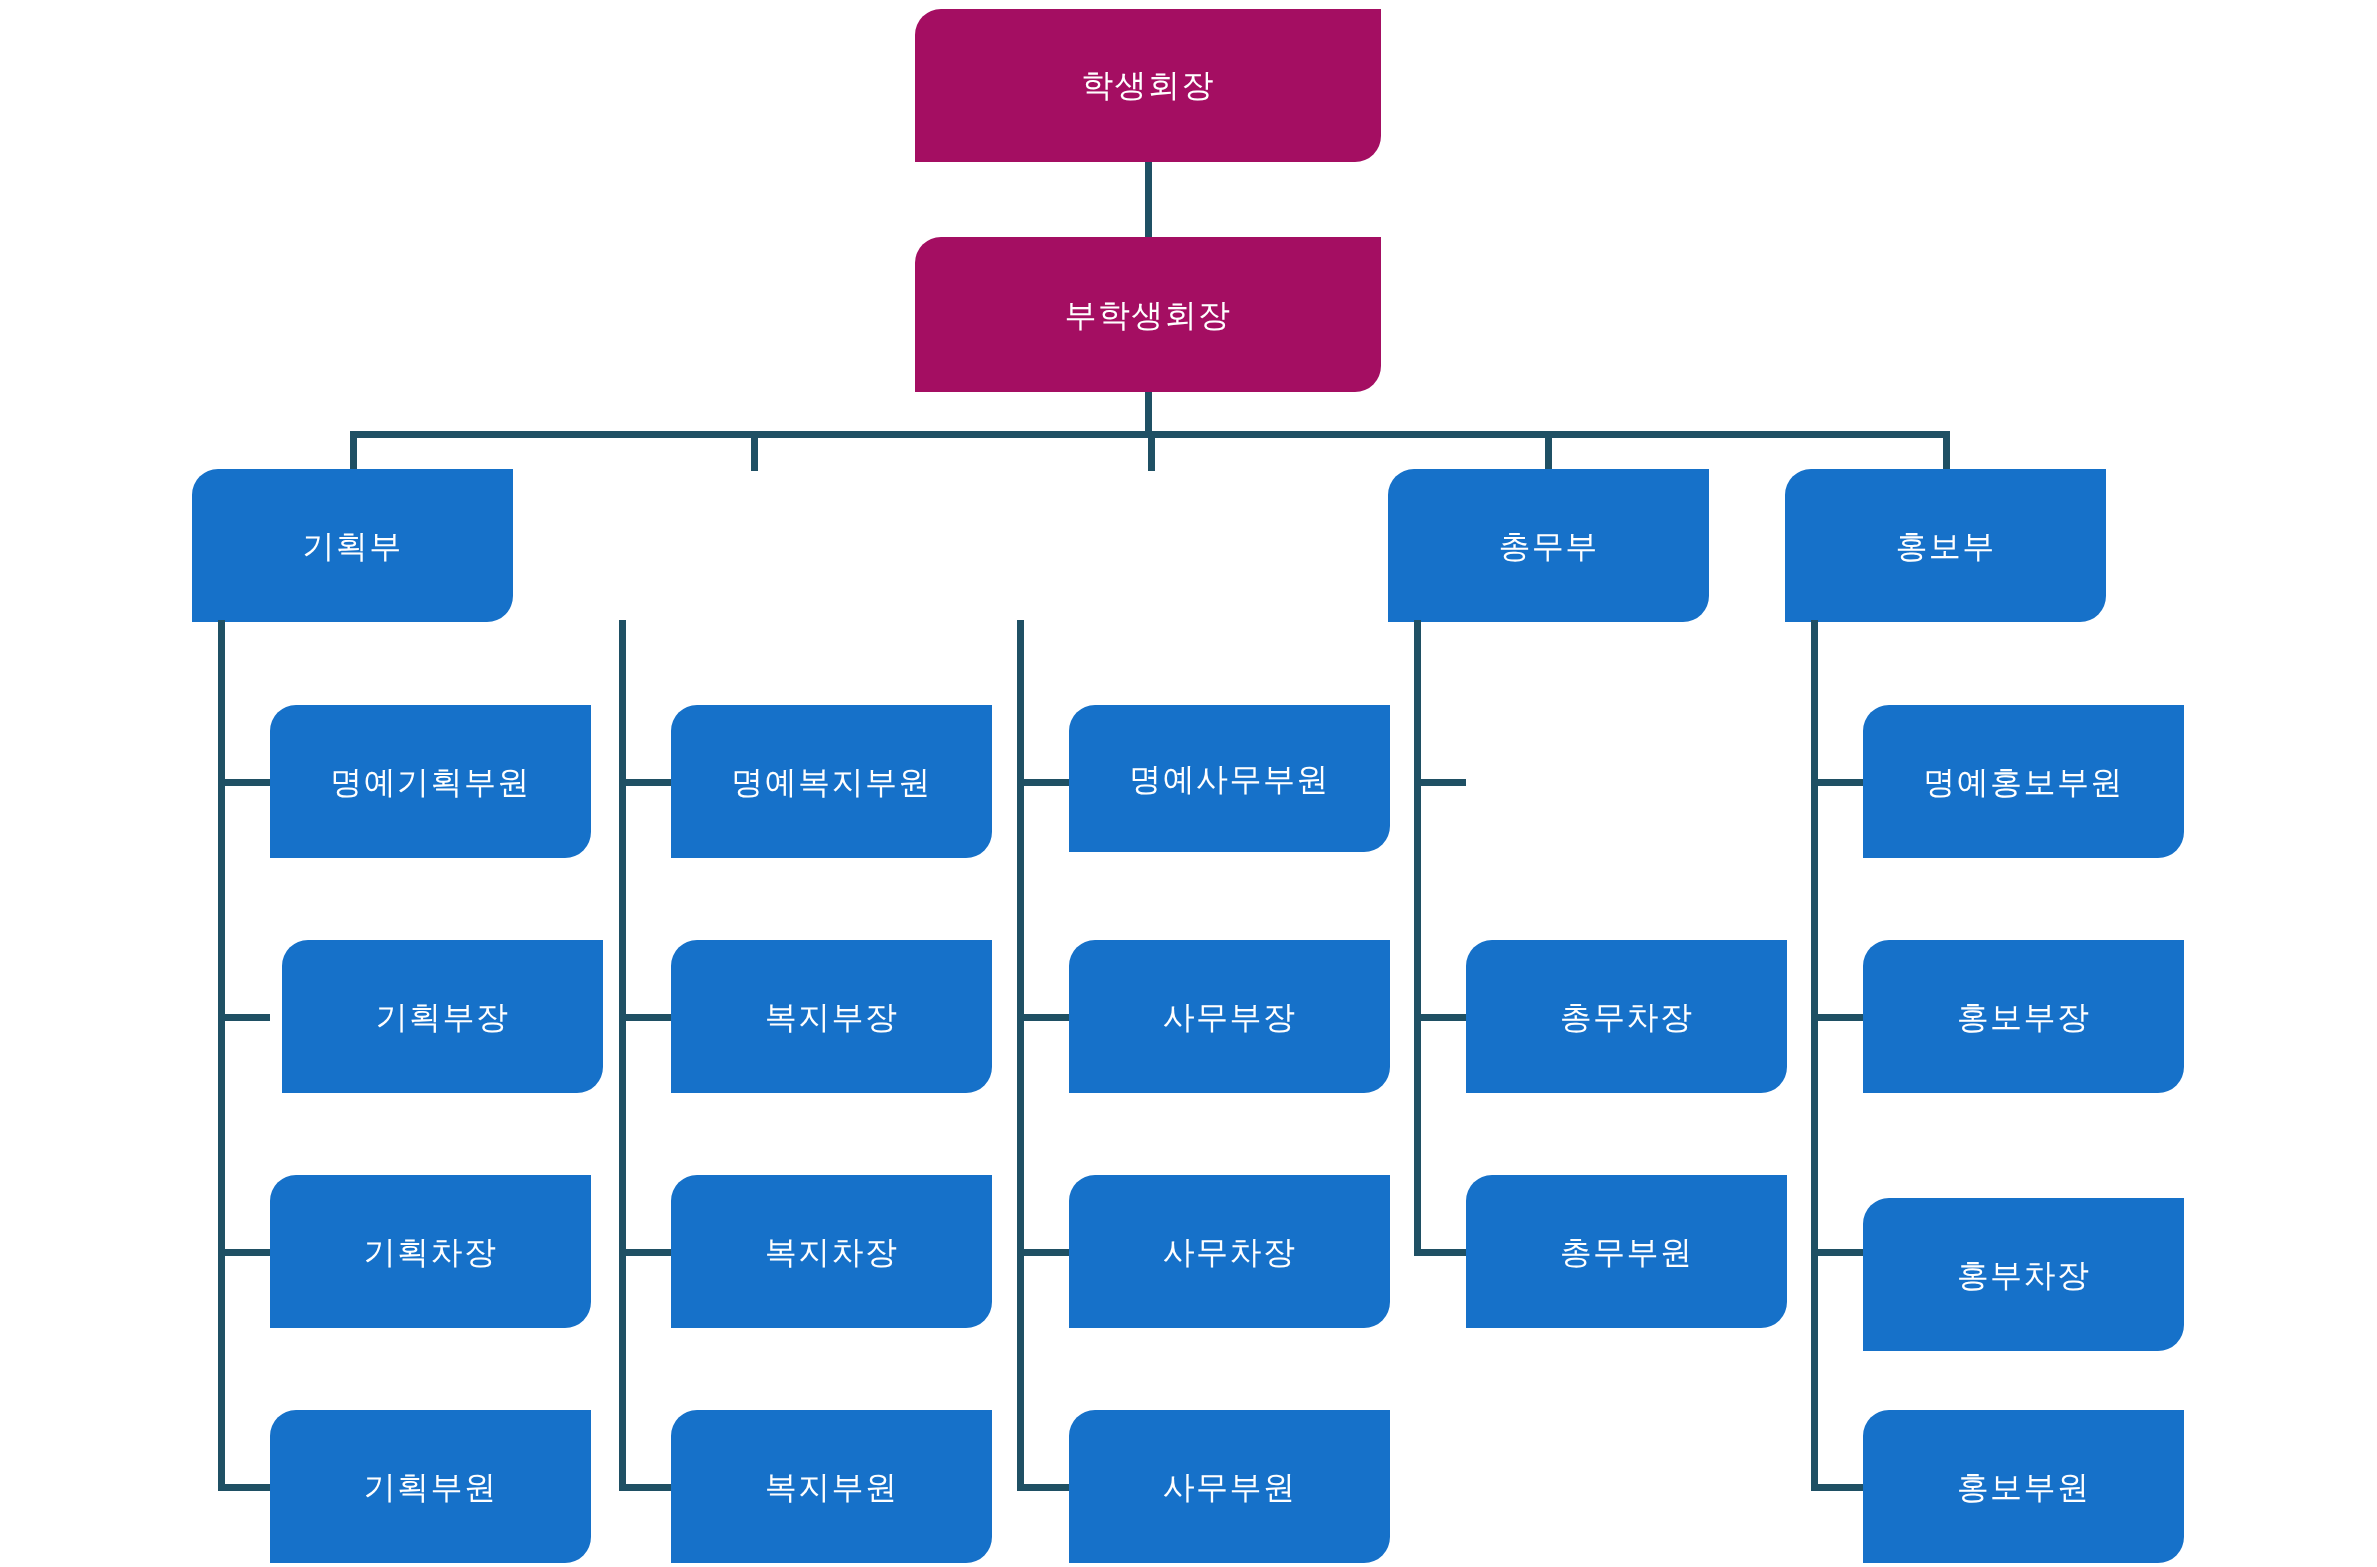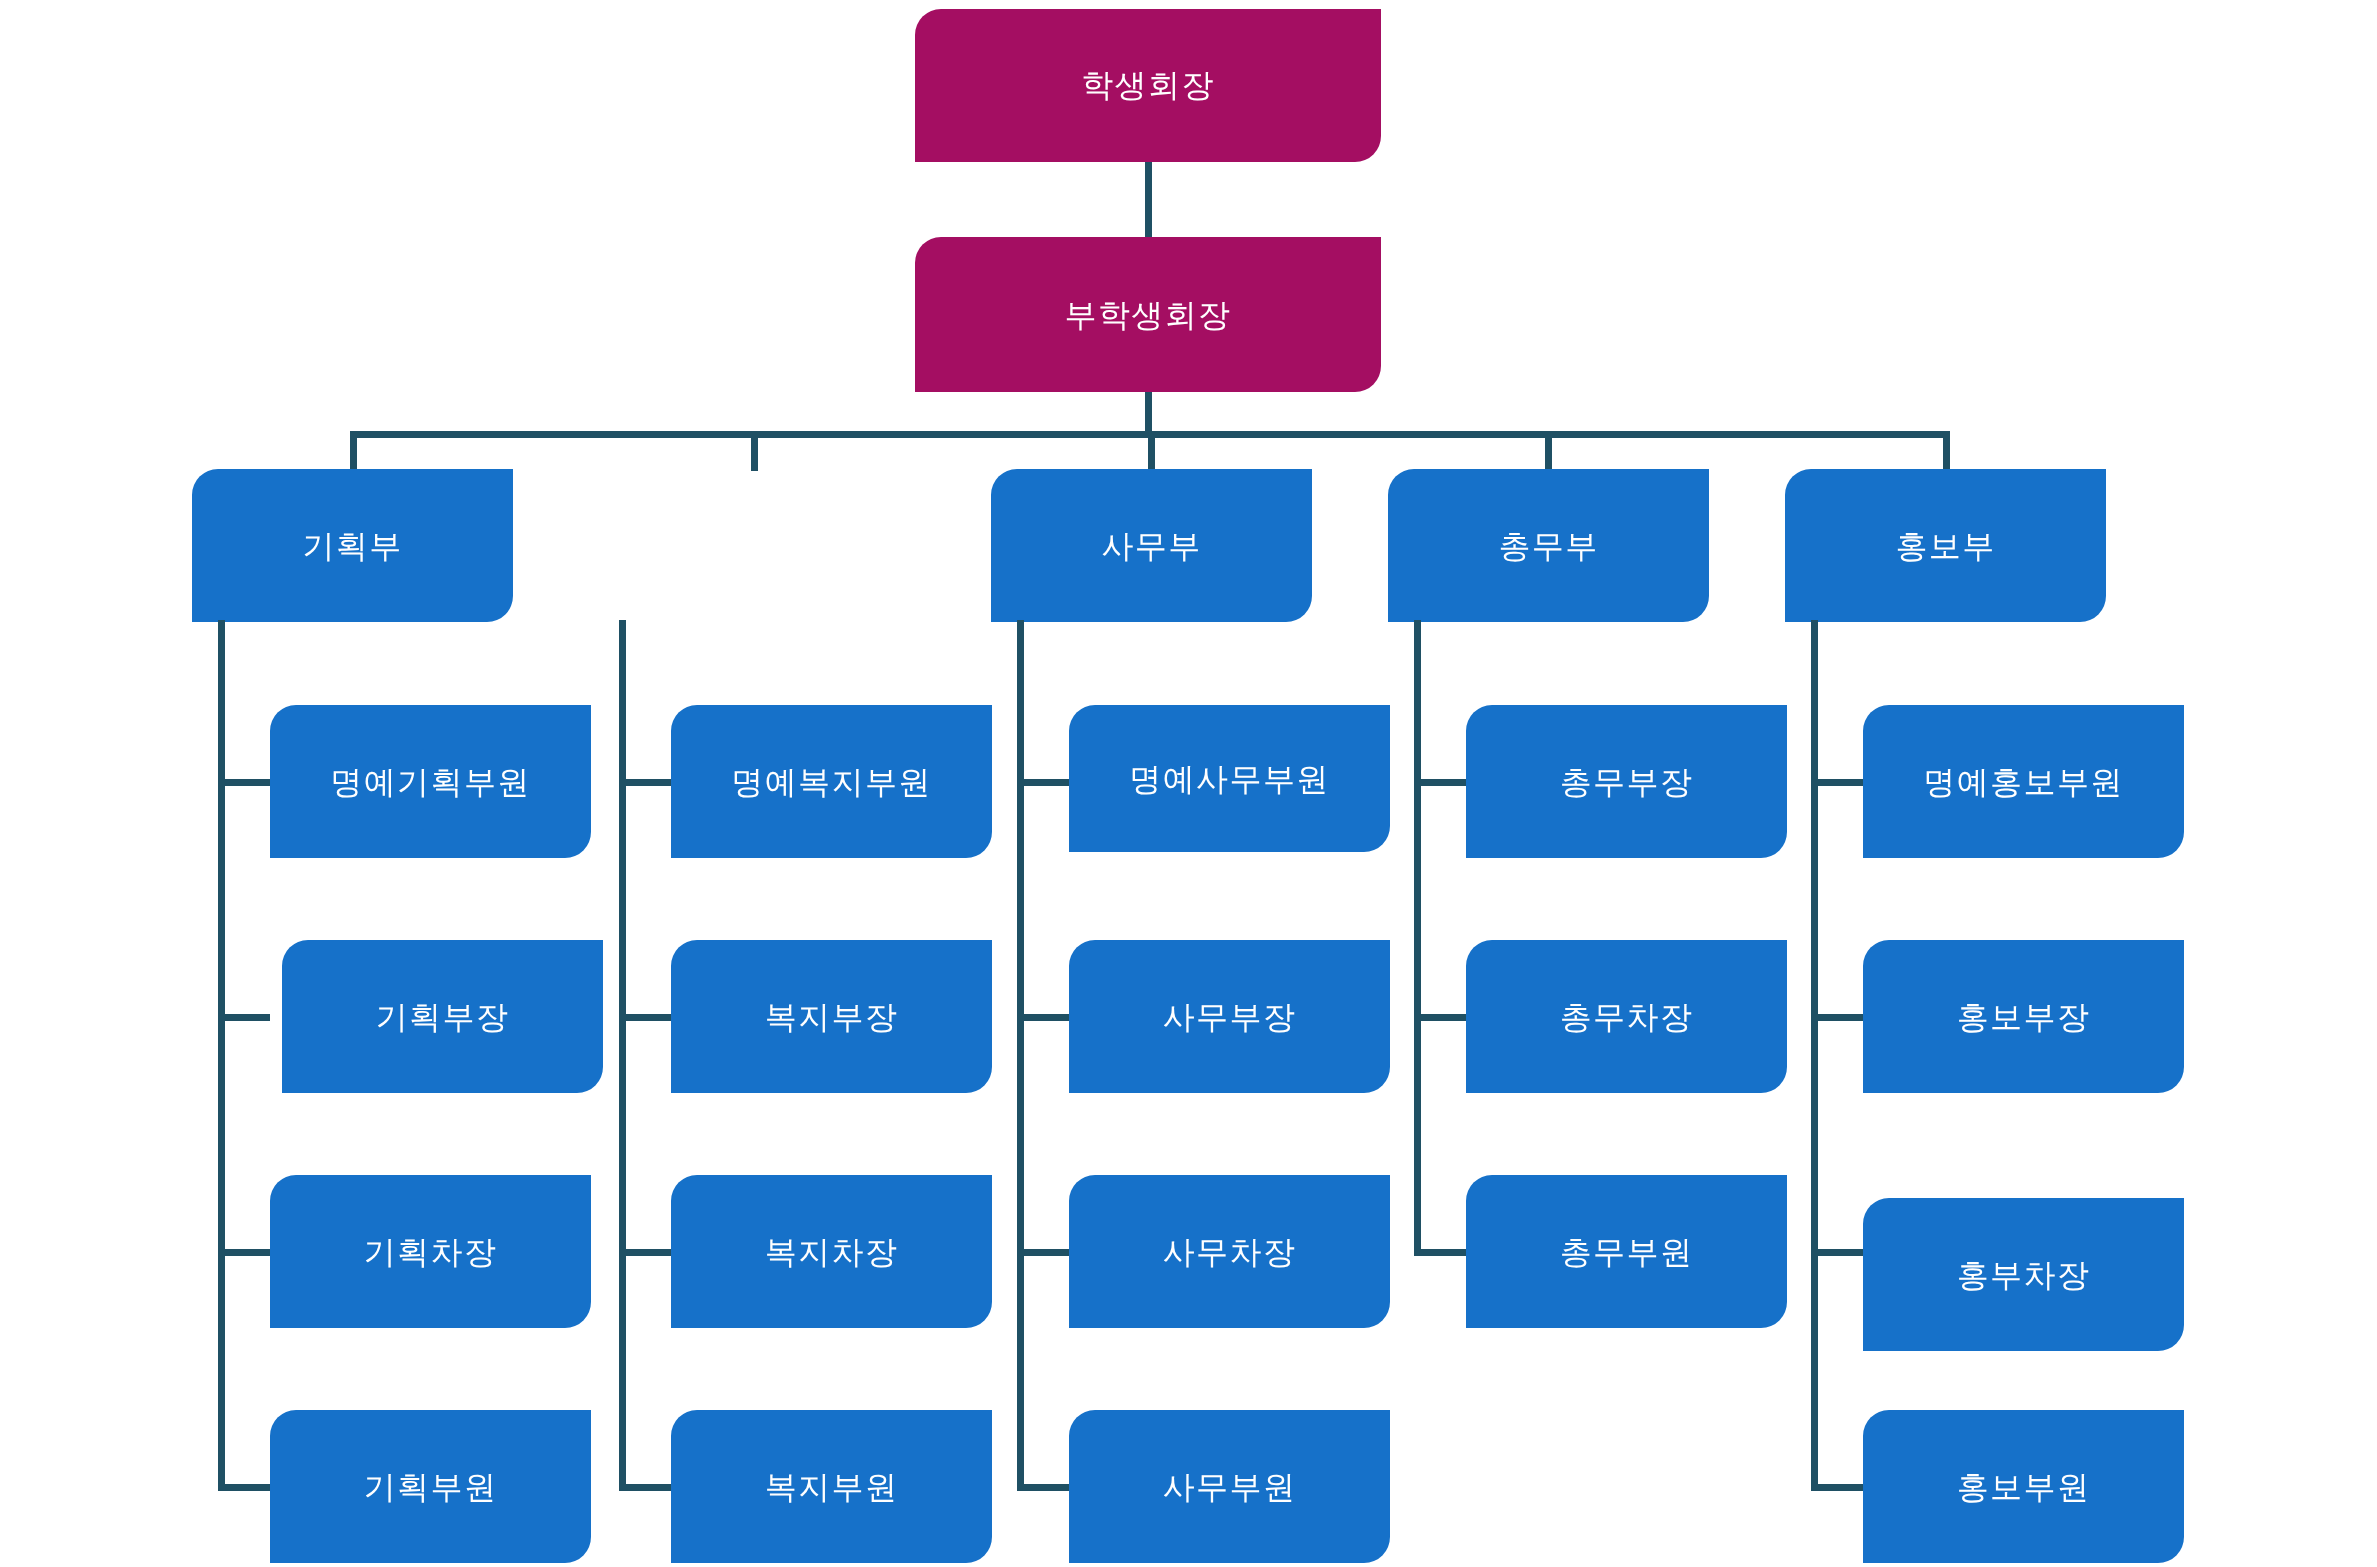"사무부" div.node { html: <div>사무부</div> -> none }
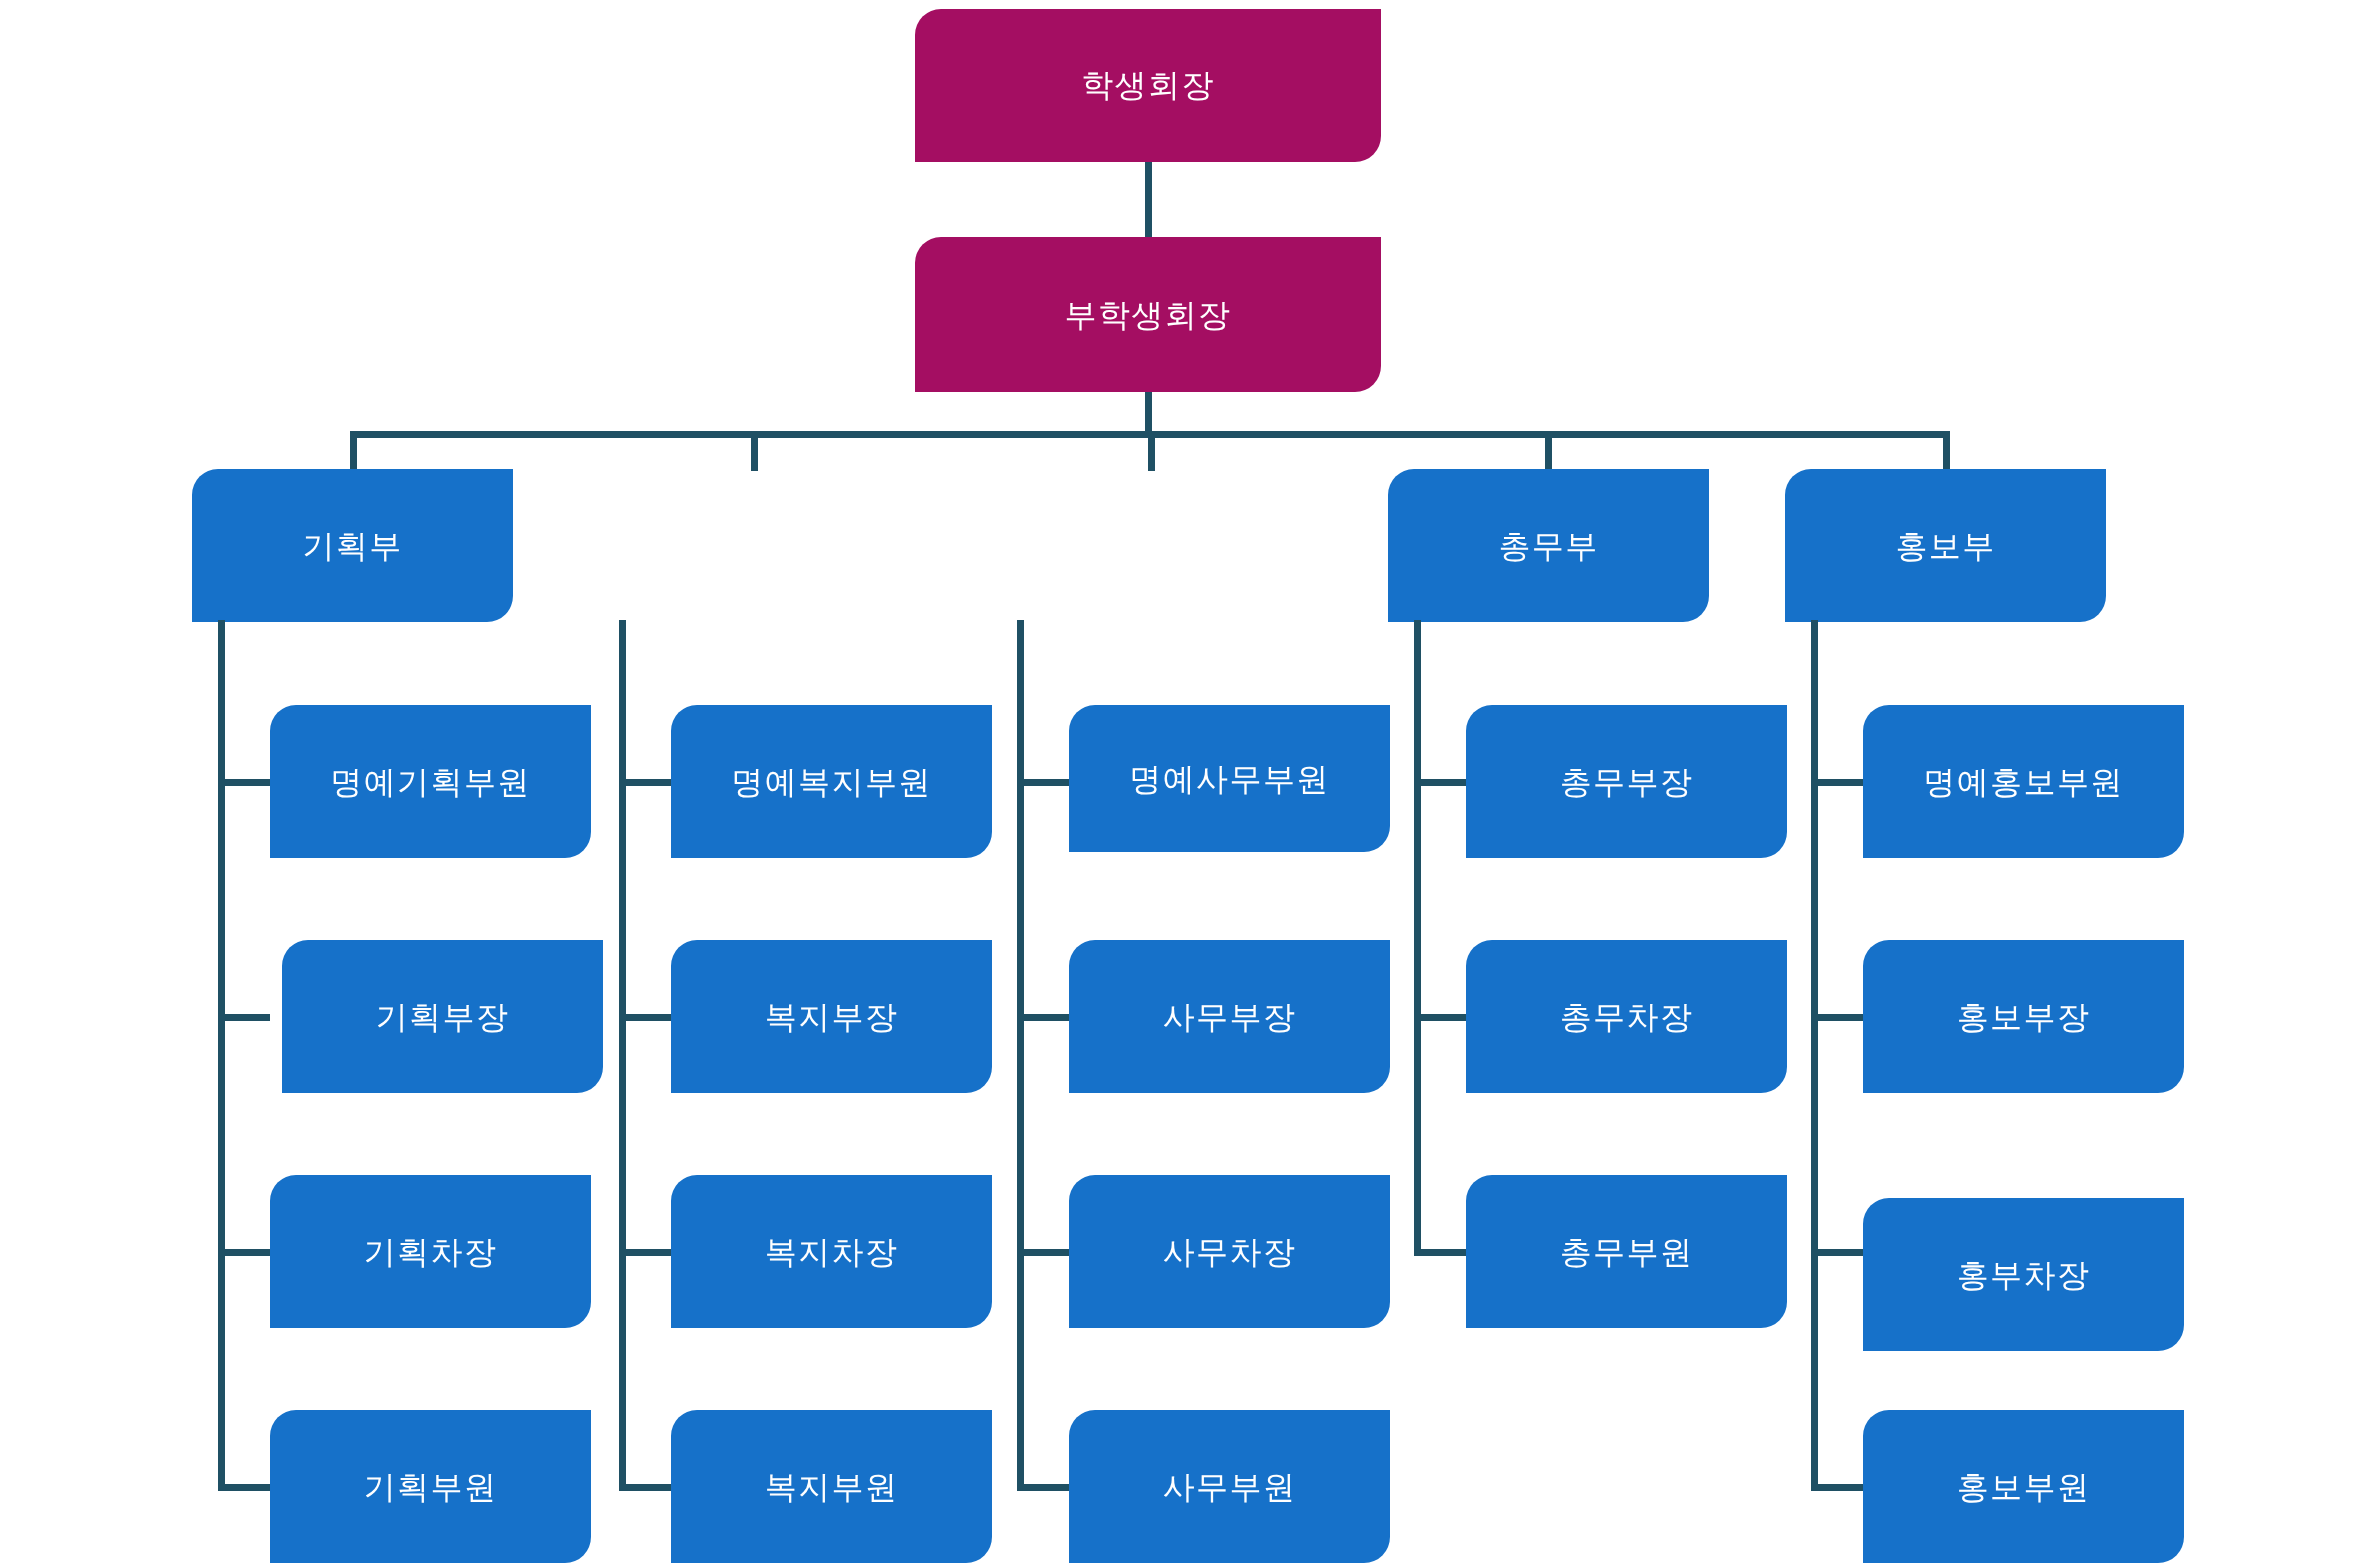"총무부장" div.node { html: <div>총무부장</div> -> none }
